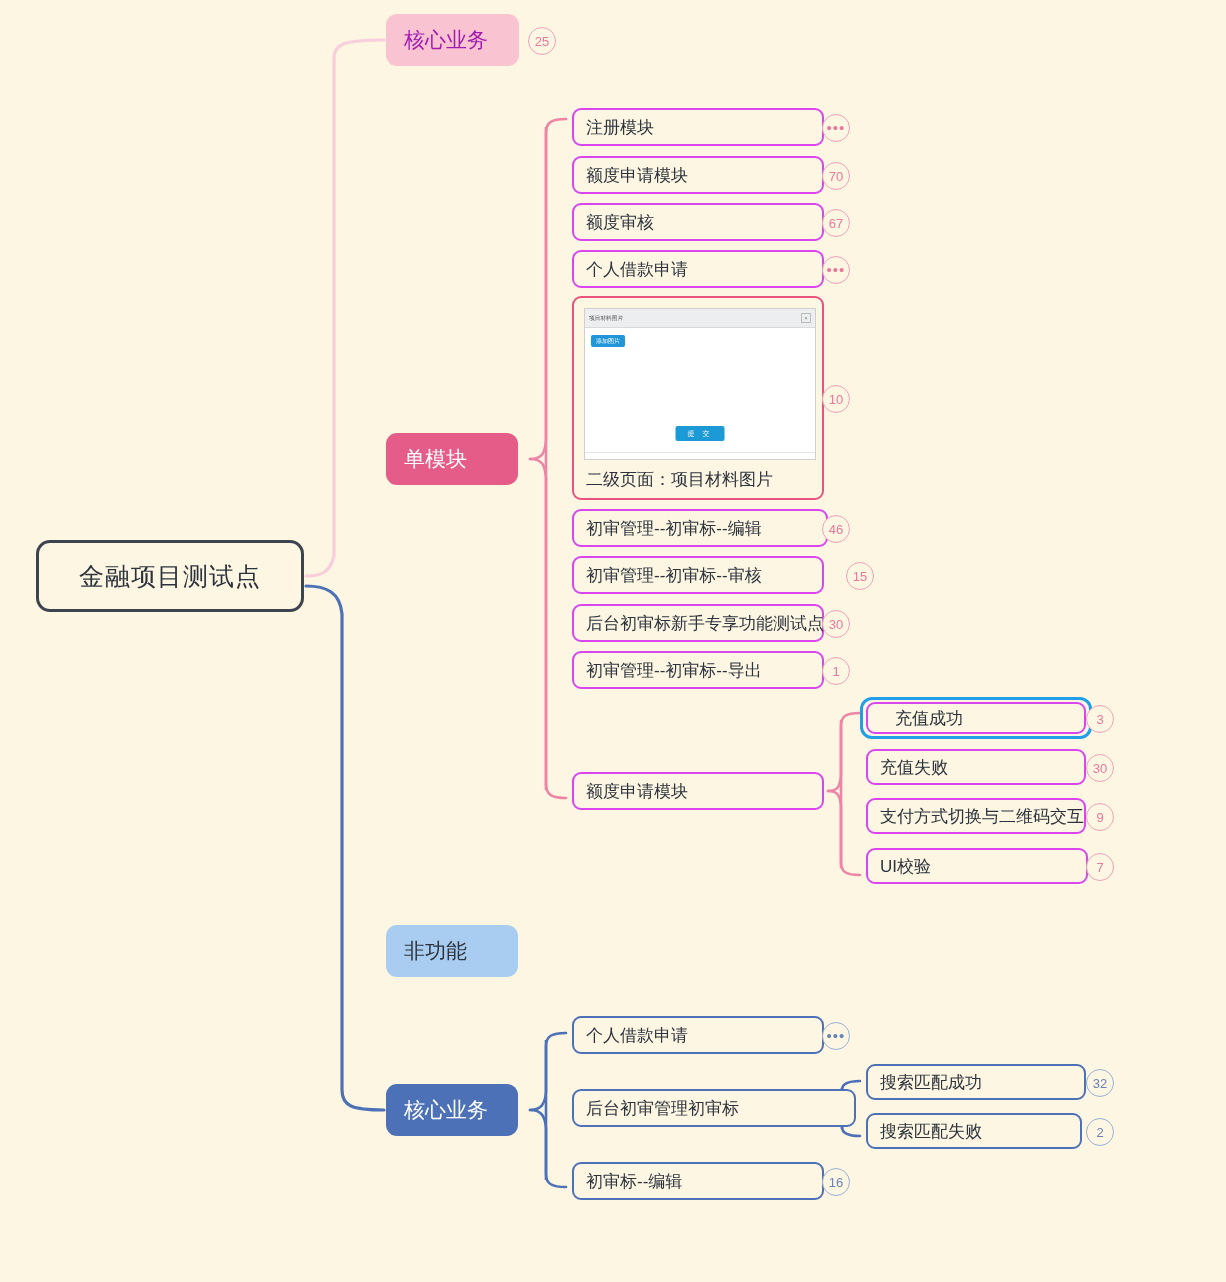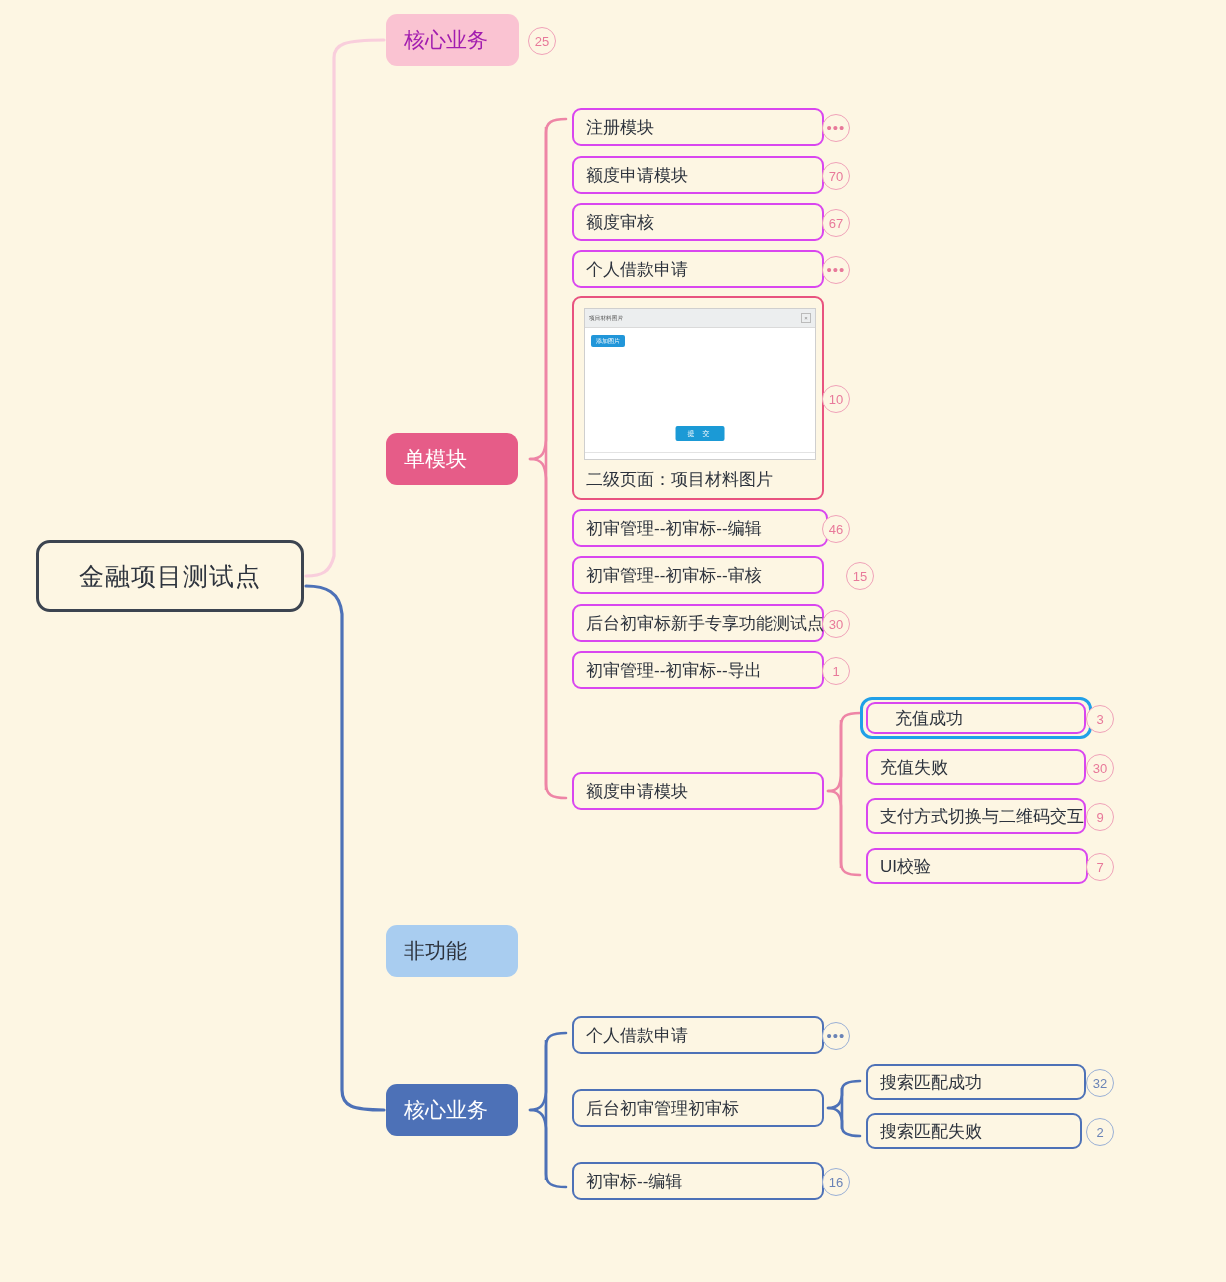"后台初审管理初审标" div.node { width: 252px -> 284px }
